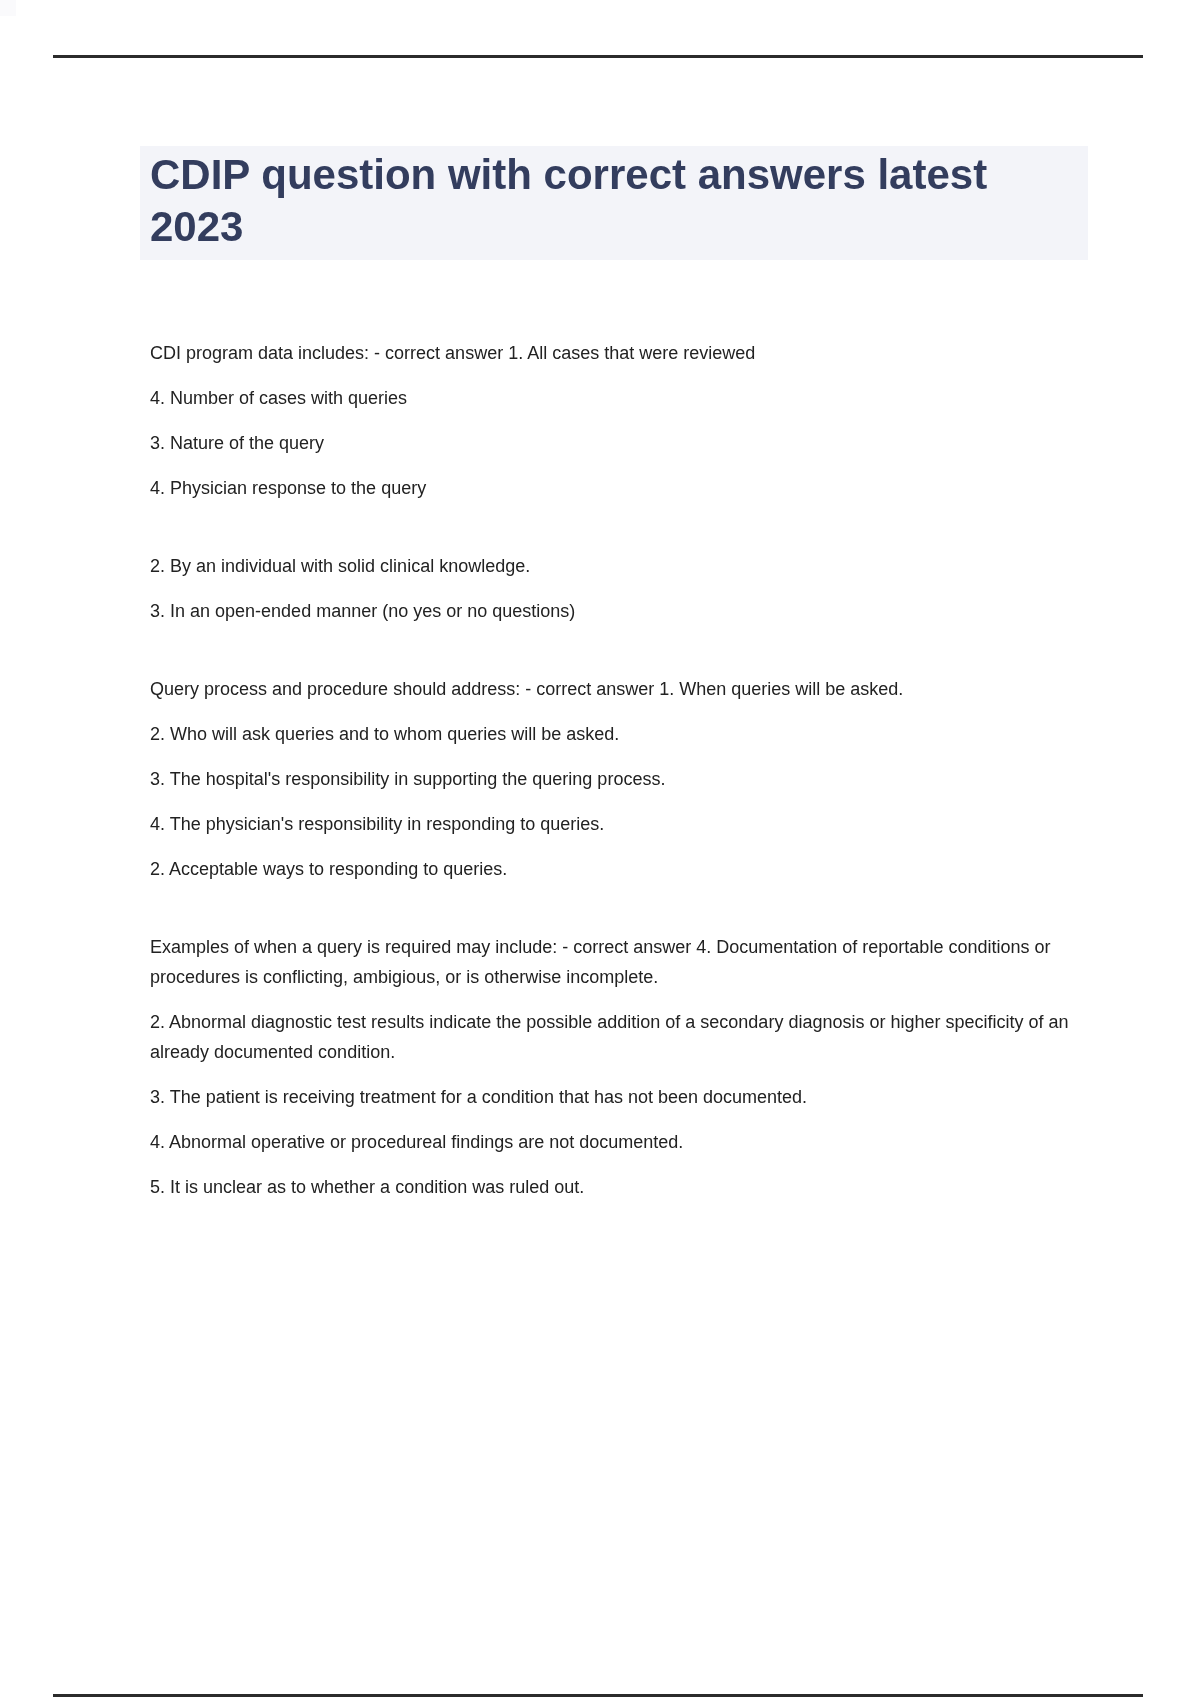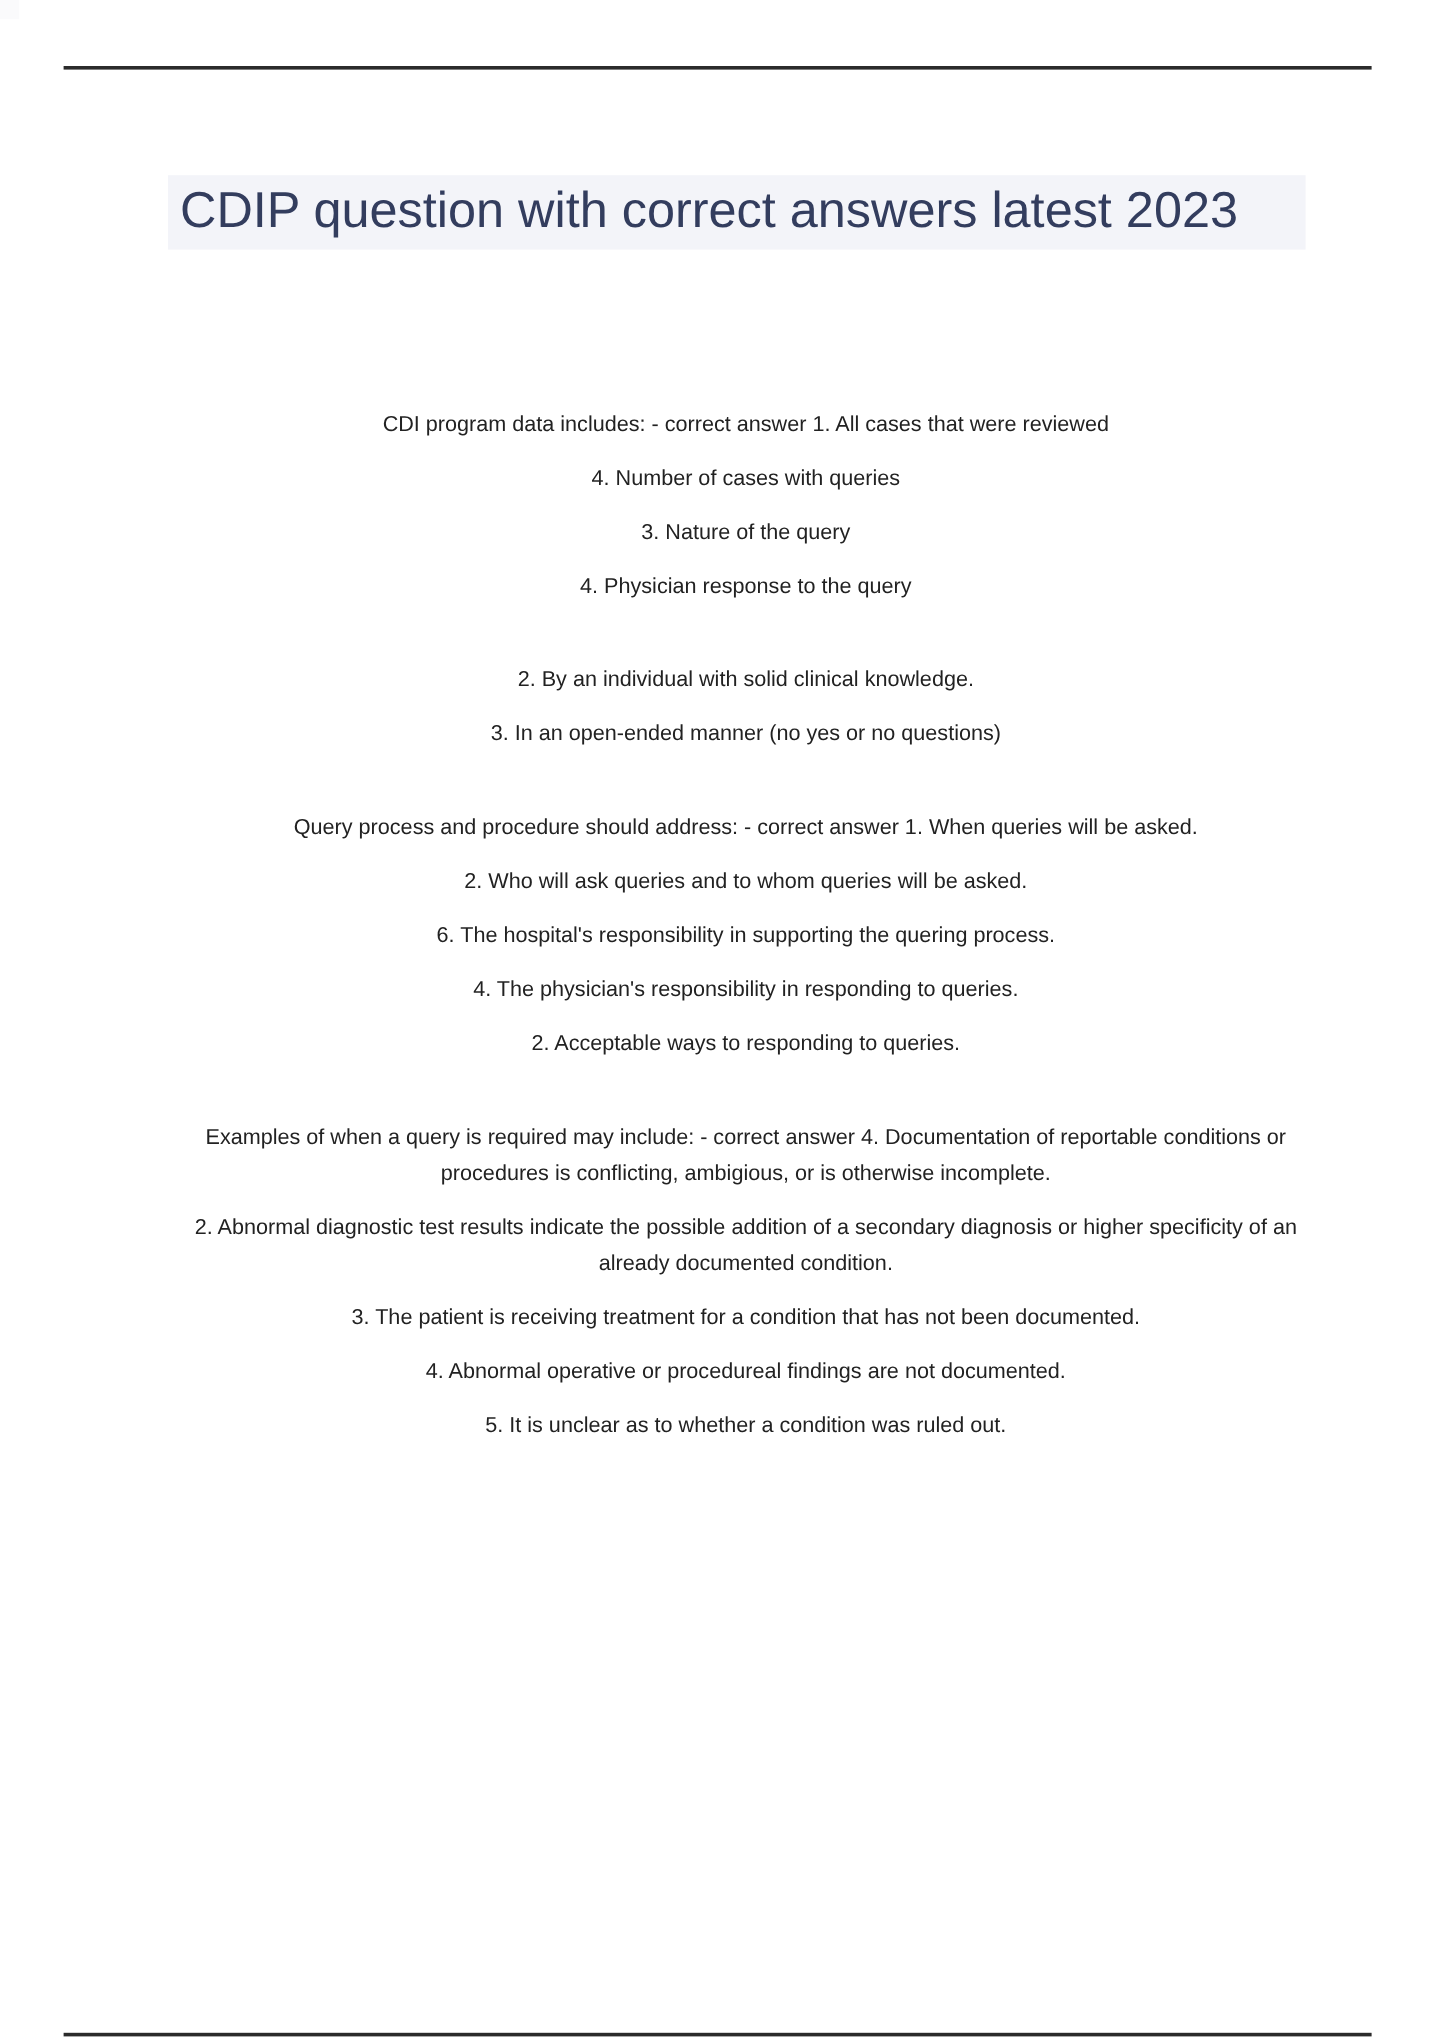"CDIP question with correct answers" .title-block h1 { font-weight: normal -> bold }
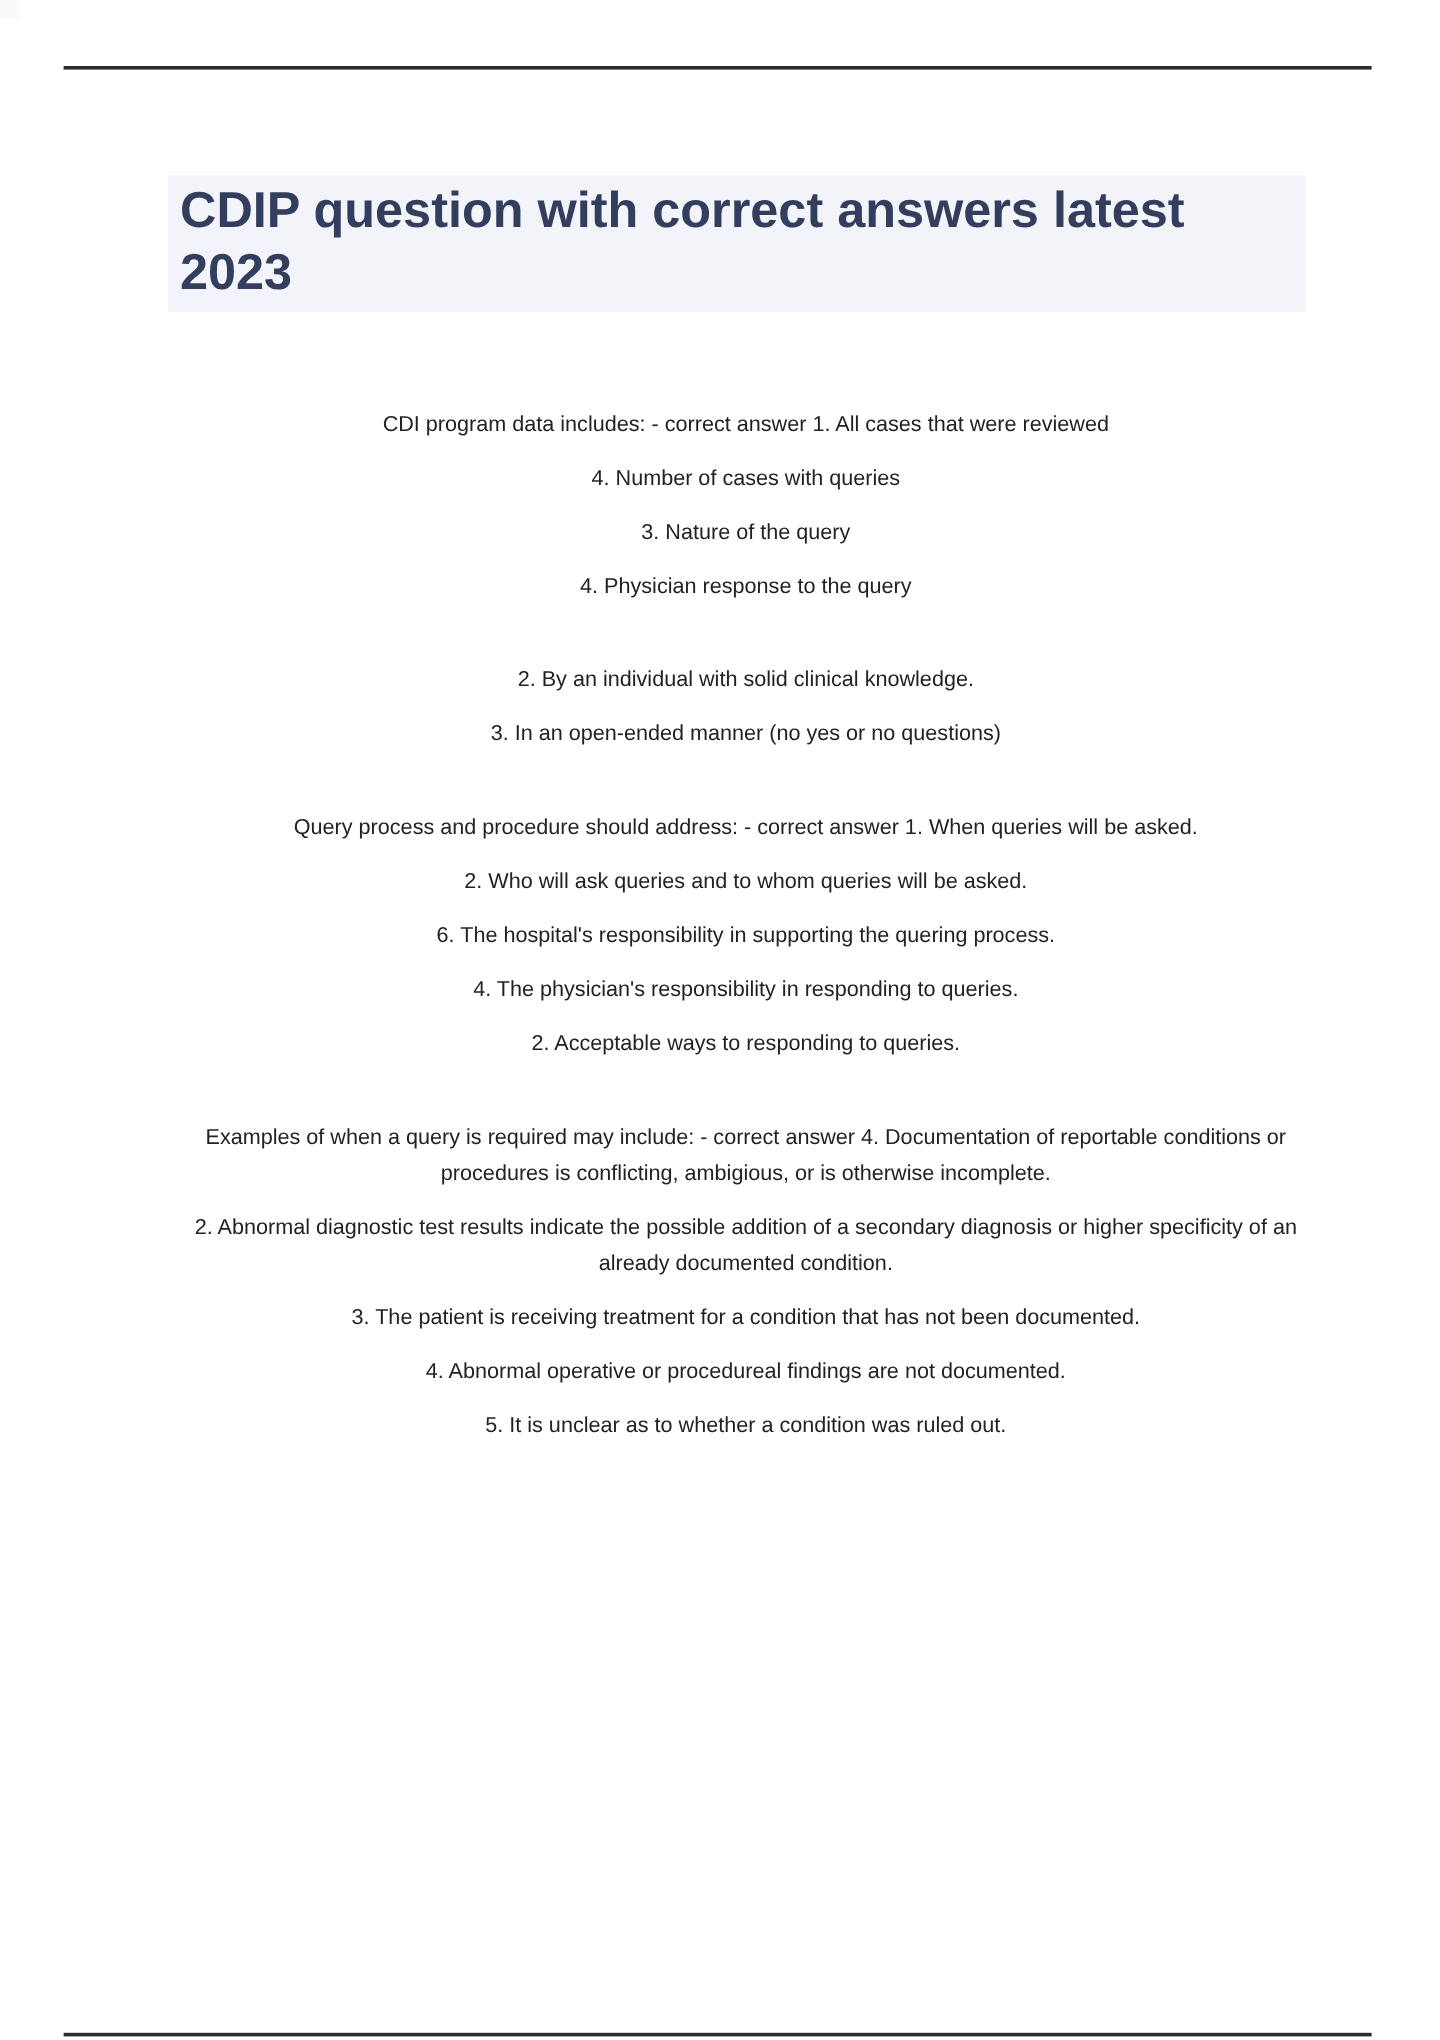"CDI program data includes: -" .content p { text-align: center -> none }
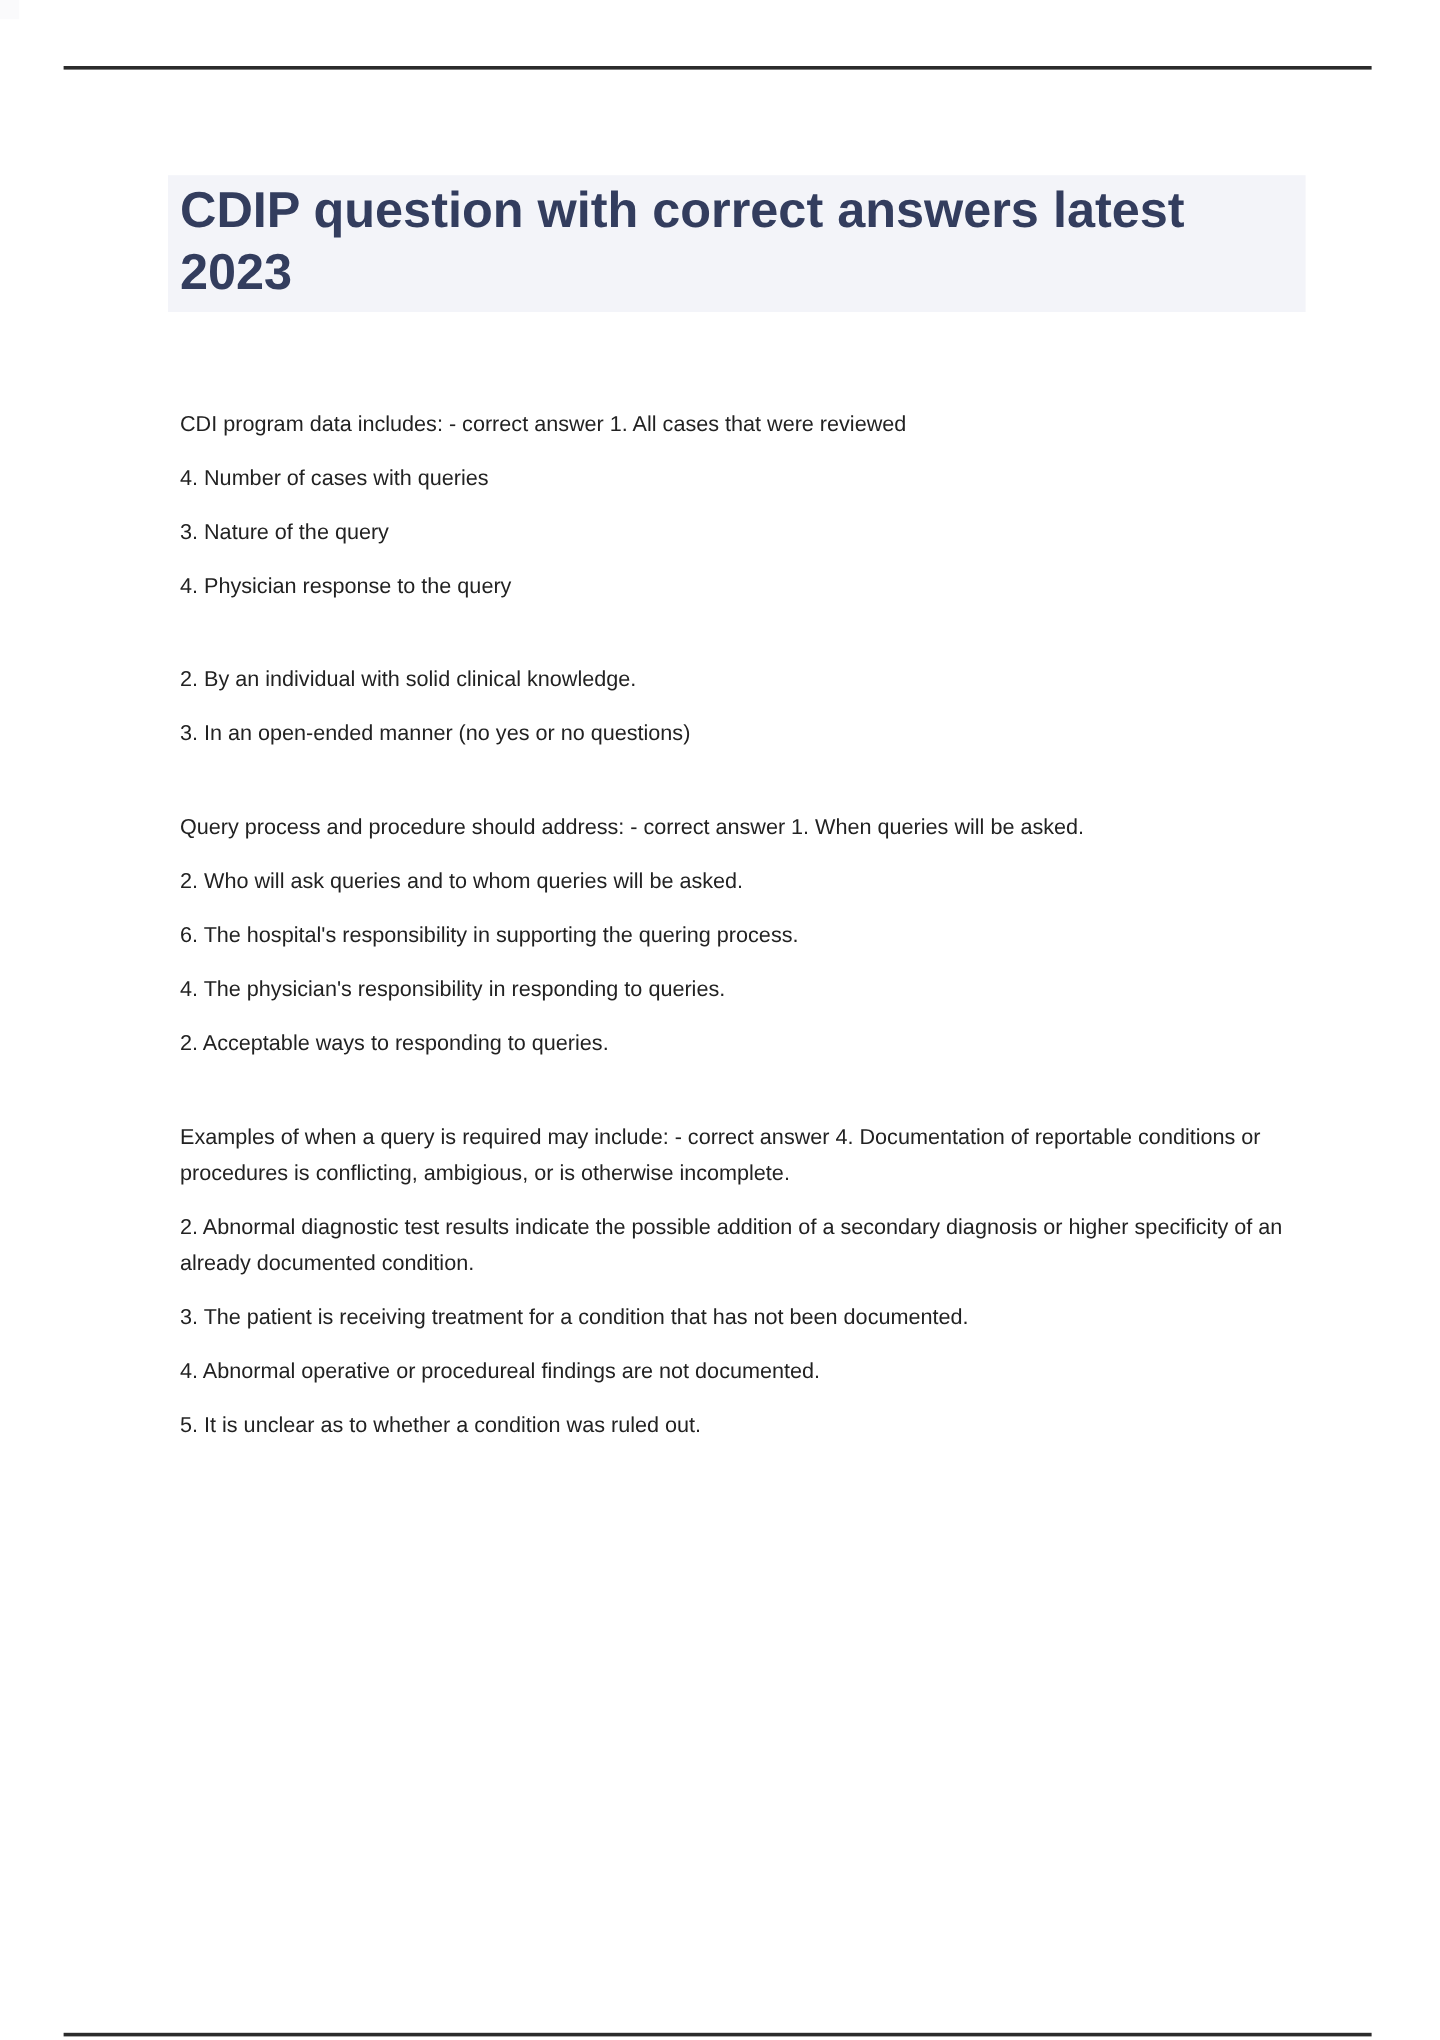"6. The hospital's responsibility in" p { text: 6 -> 3 }
